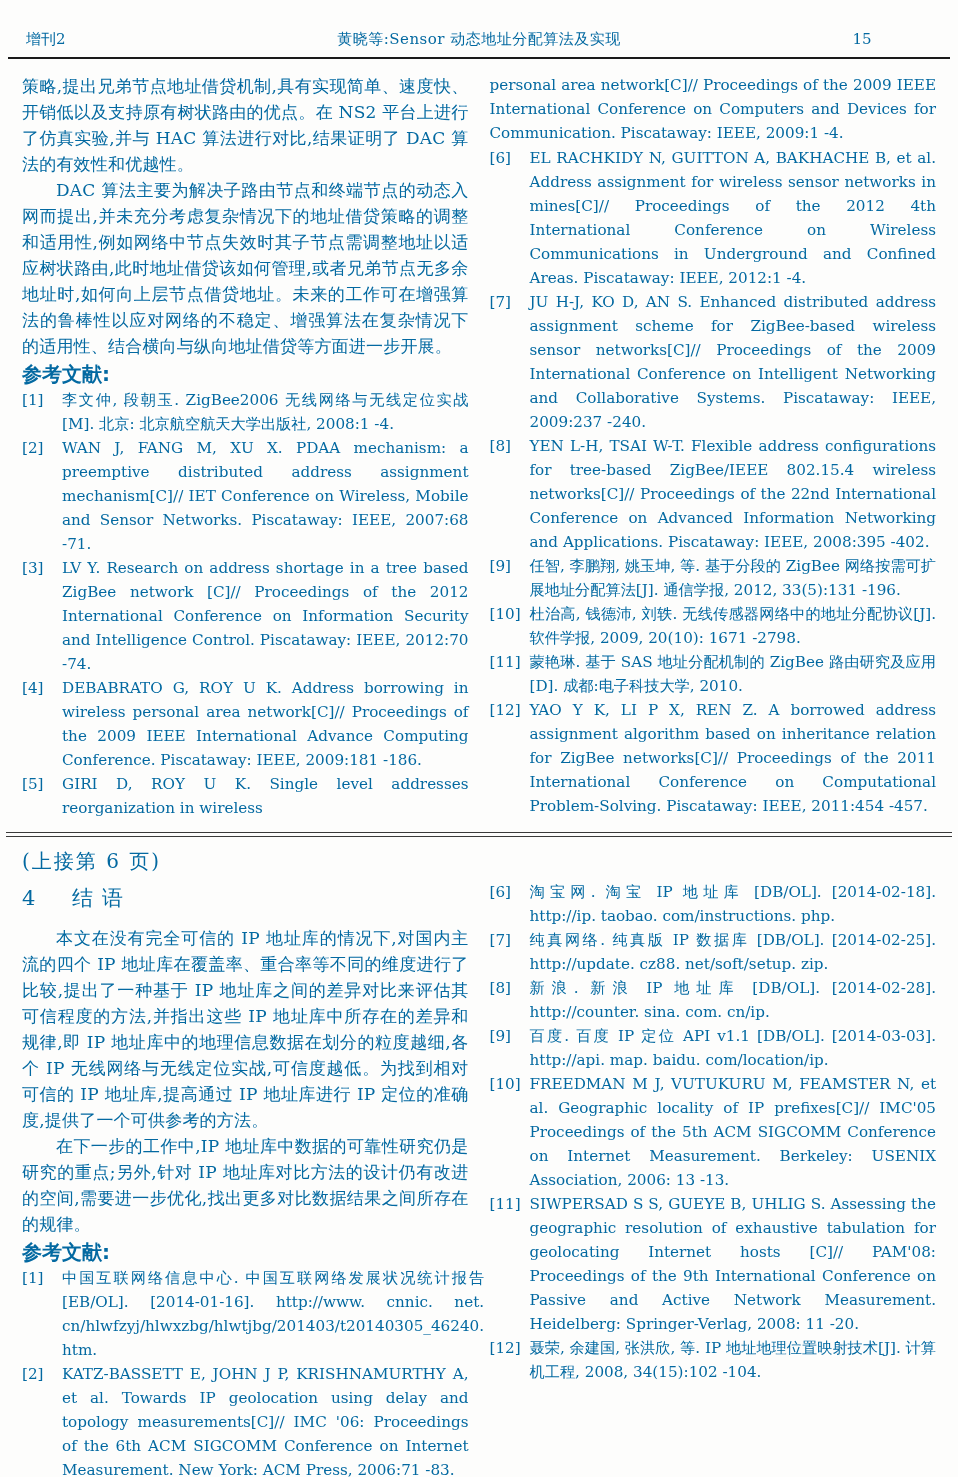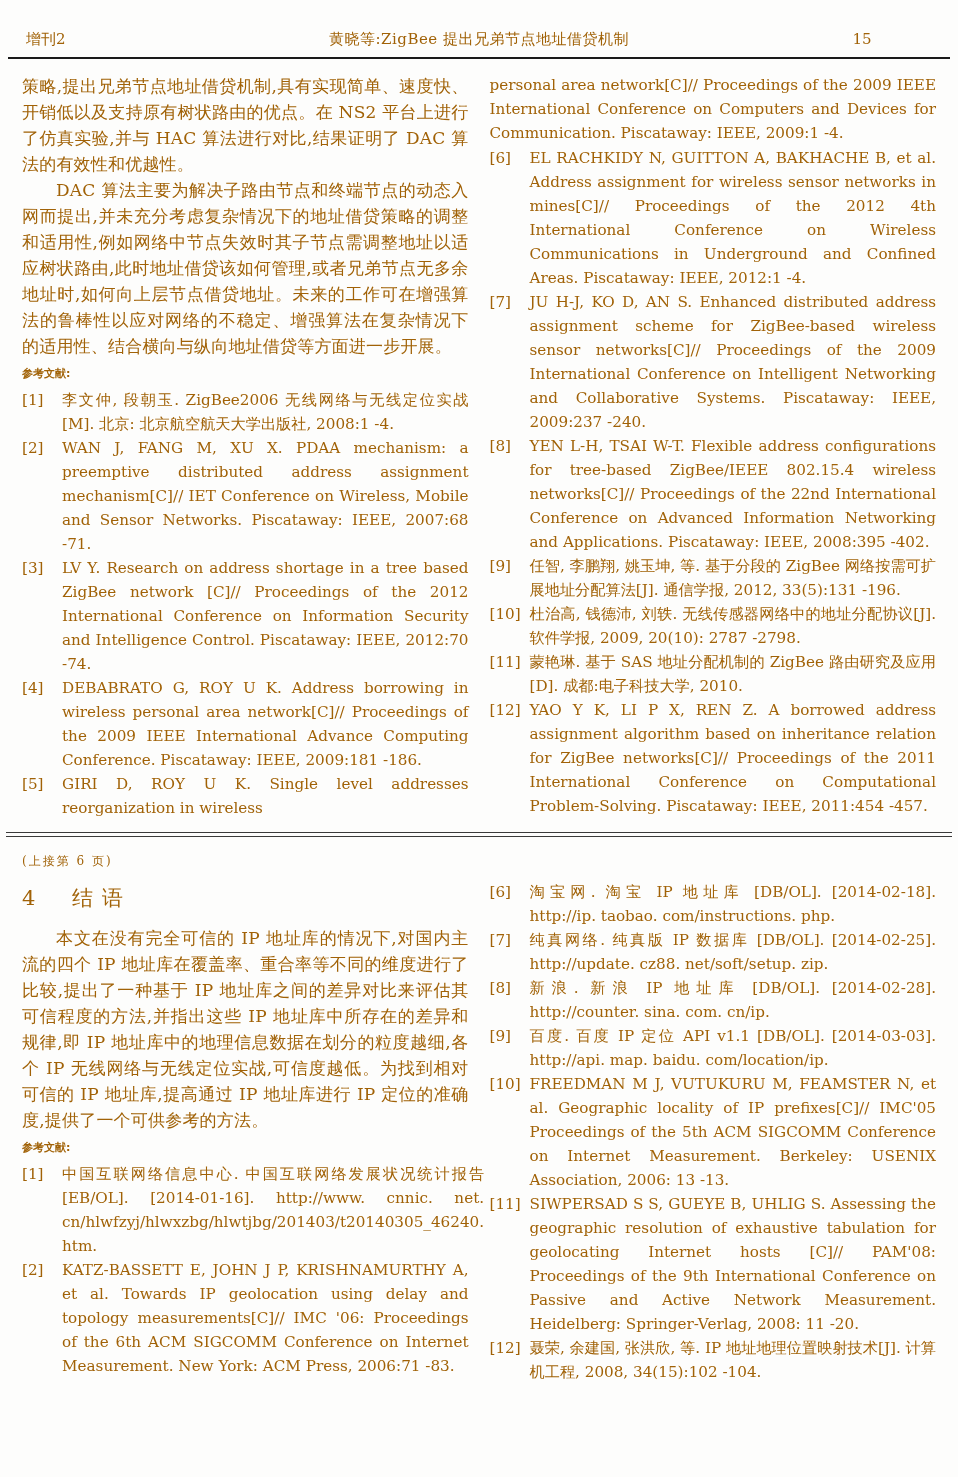"增刊2" .page { color: #a16207 -> #0369a1 }
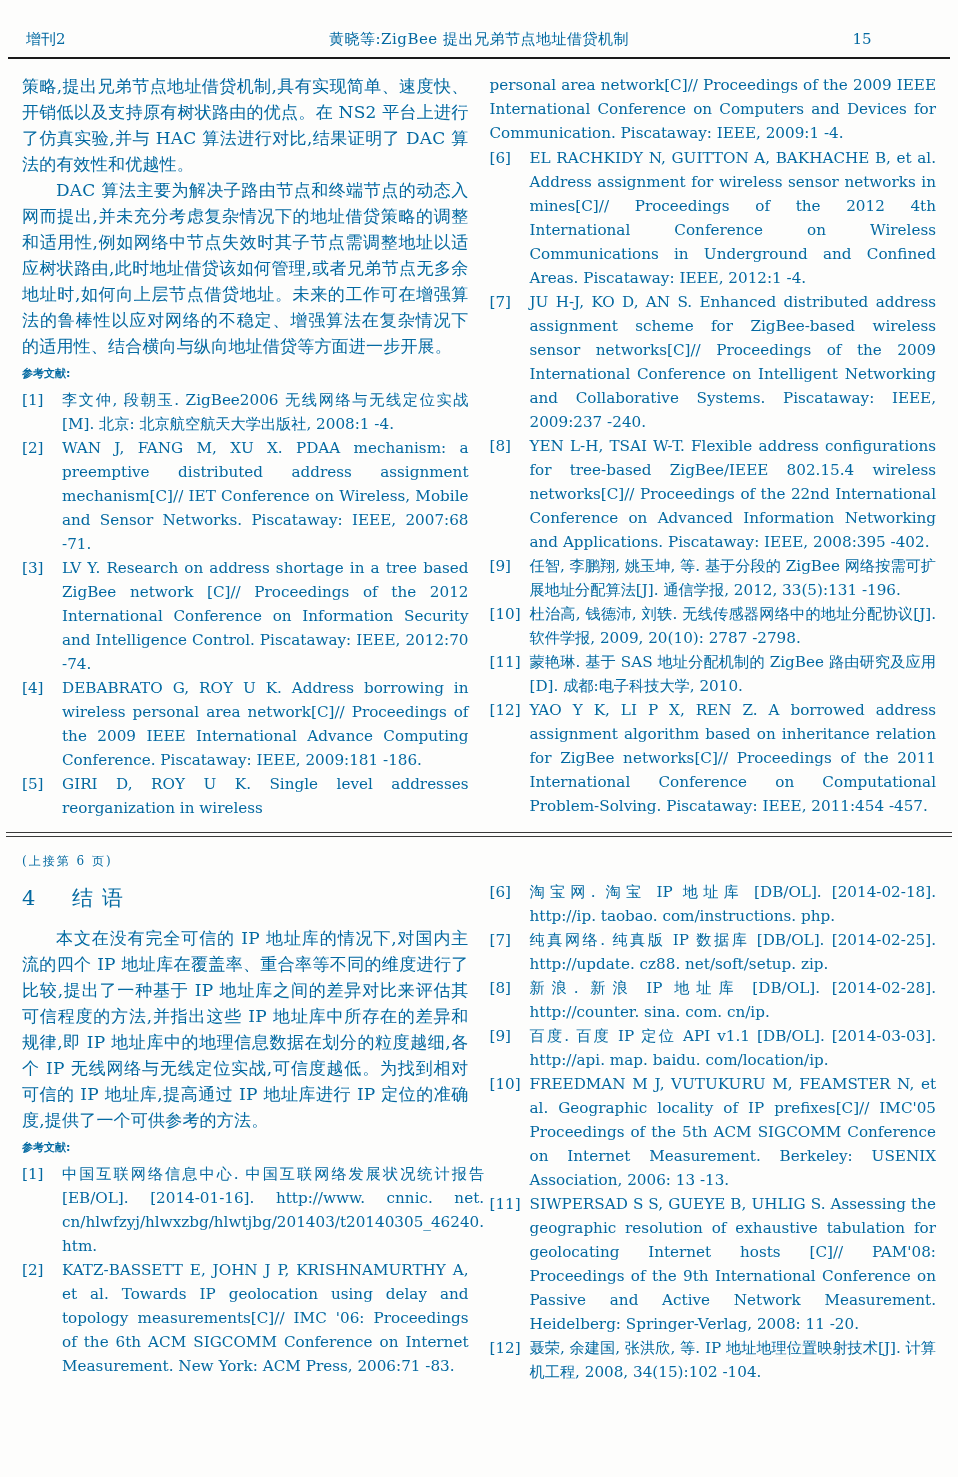"黄晓等:ZigBee 提出兄弟节点地址借贷机制" span.h-center { text: :ZigBee 提出兄弟节点地址借贷机制 -> :Sensor 动态地址分配算法及实现 }
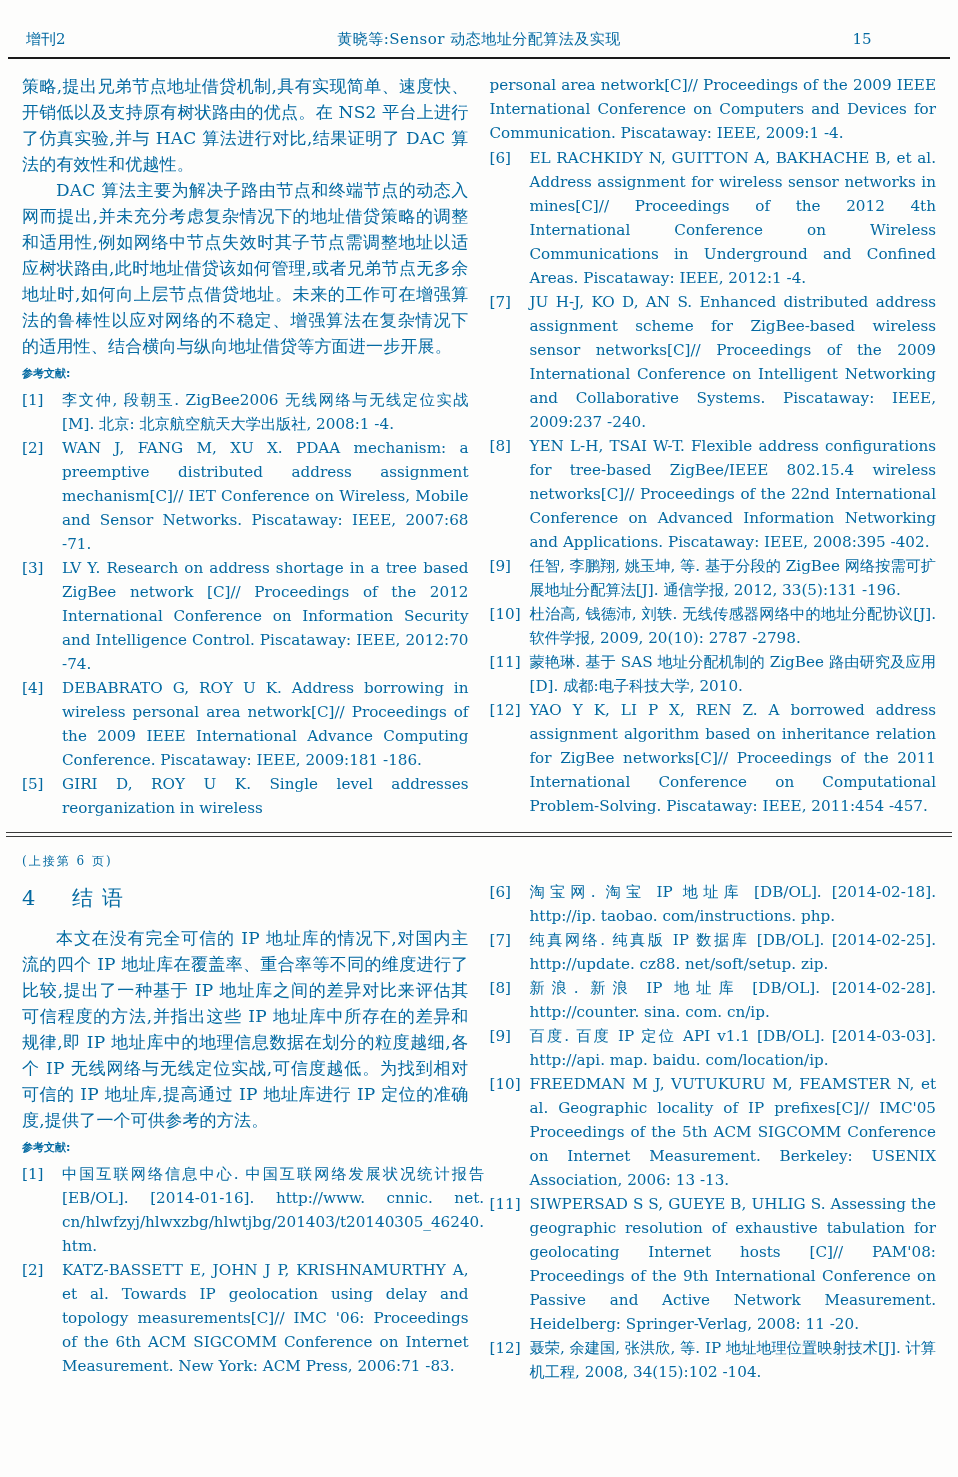"参考文献:" .refs-heading { font-size: 11px -> 20px }
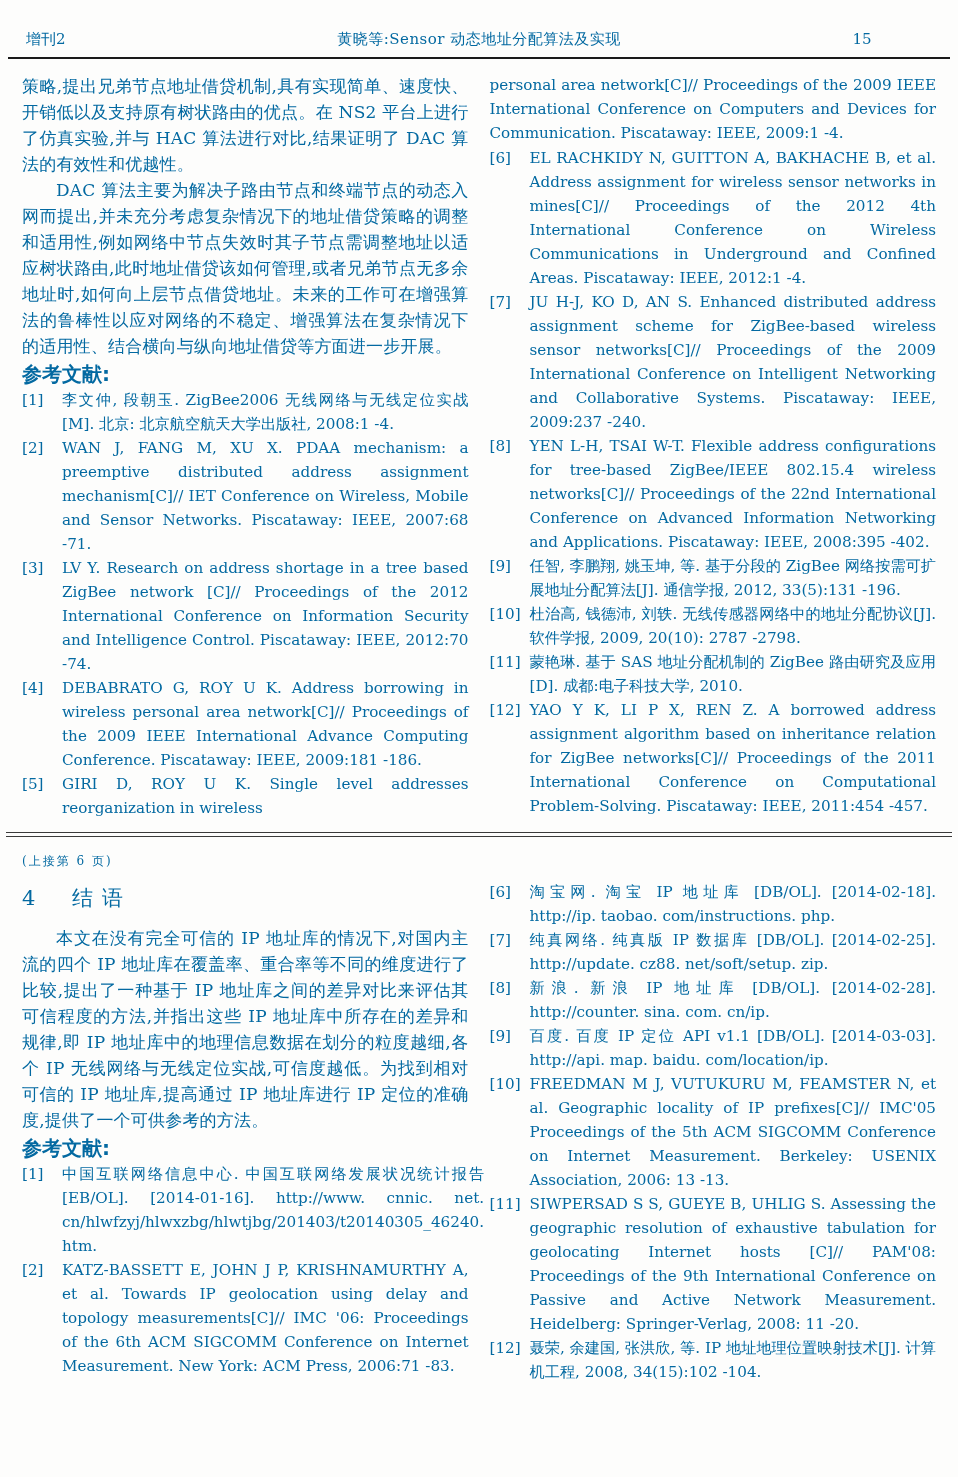"杜治高, 钱德沛, 刘轶. 无线传感器网络中的地址分配协议[J]. 软件学报," span.ref-text { text: 2787 -> 1671 }
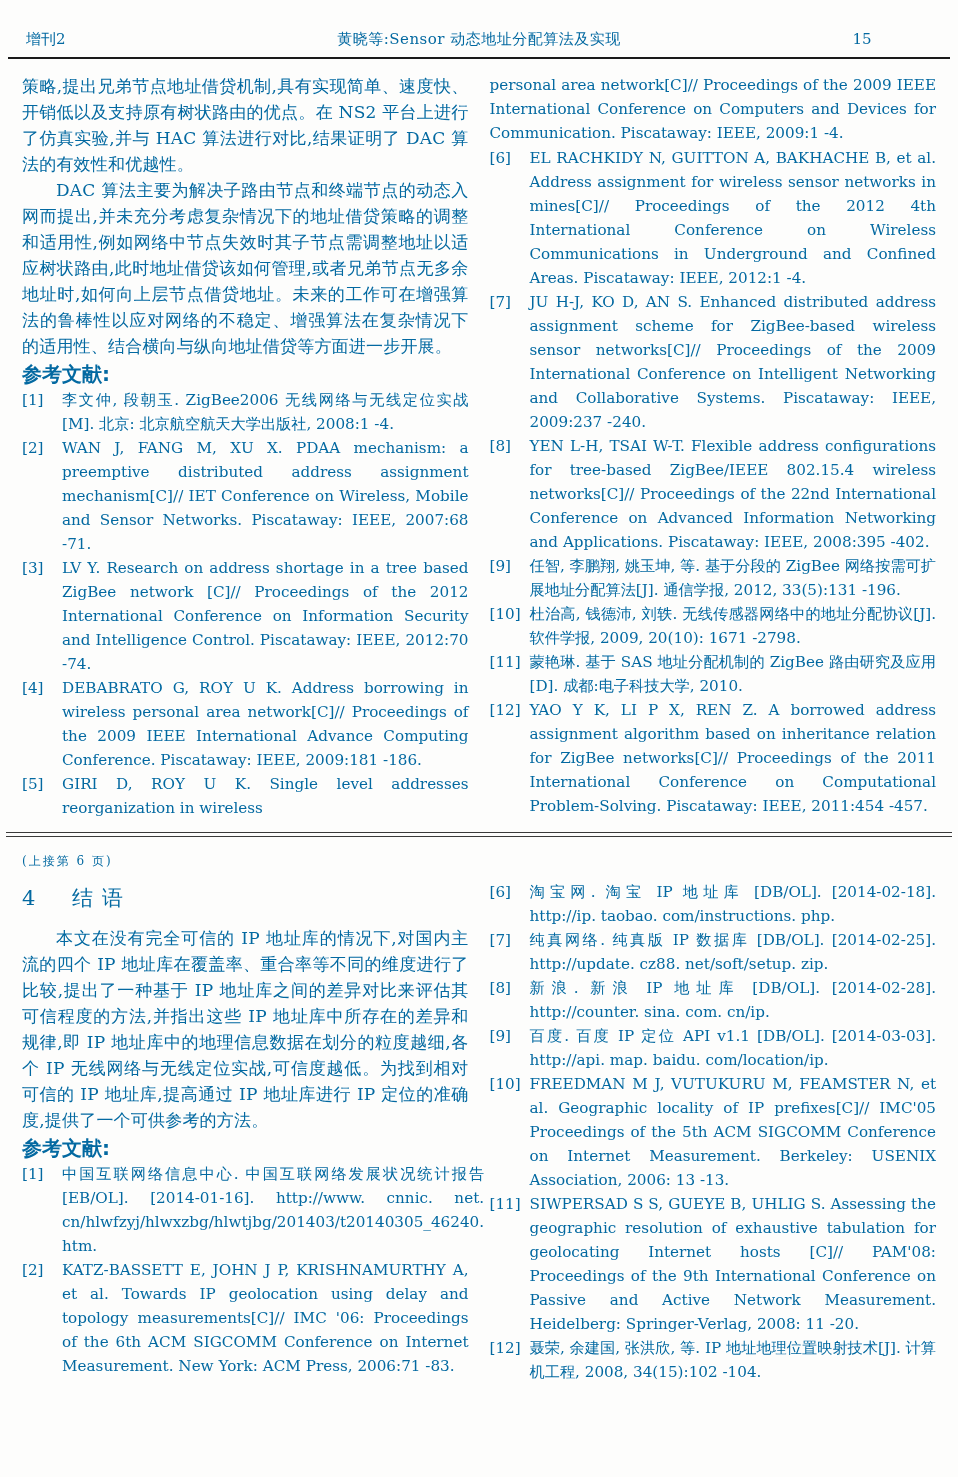"(上接第 6 页)" .cont-note { font-size: 12px -> 20px }
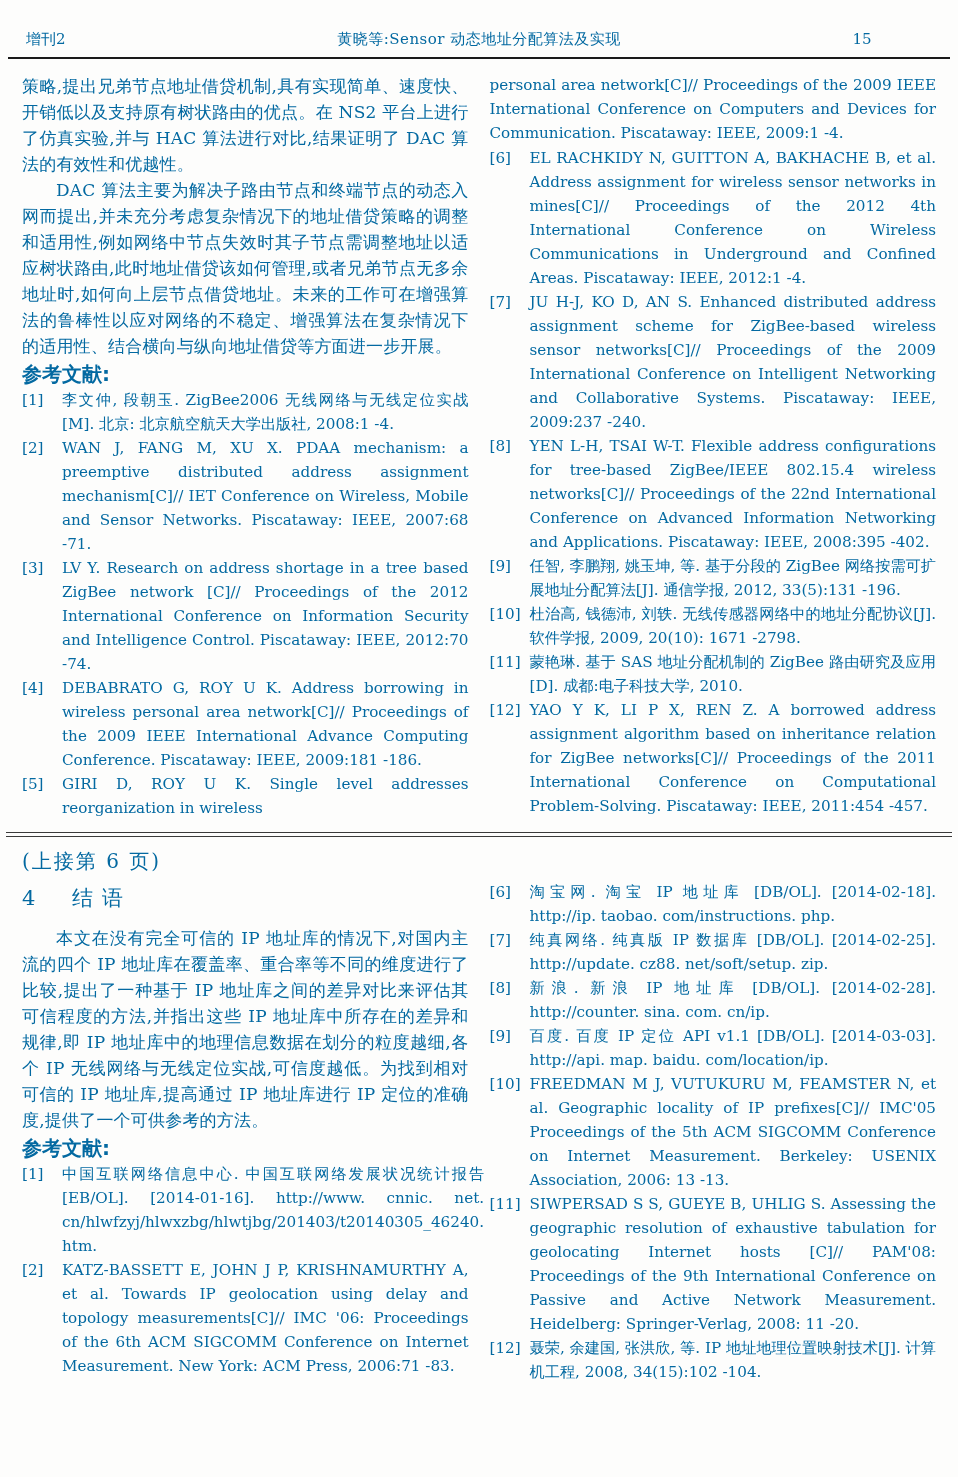"在下一步的工作中,IP 地址库中数据的可靠性研究仍是研究的重点;另外,针对 IP" p.body { html: none -> <p>在下一步的工作中,IP 地址库中数据的可靠性研究仍是研究的重点;另外,针对 IP 地址库对比方法的设计仍有改进的空间,需要进一步优化,找出更多对比数据结果之间所存在的规律。</p> }
